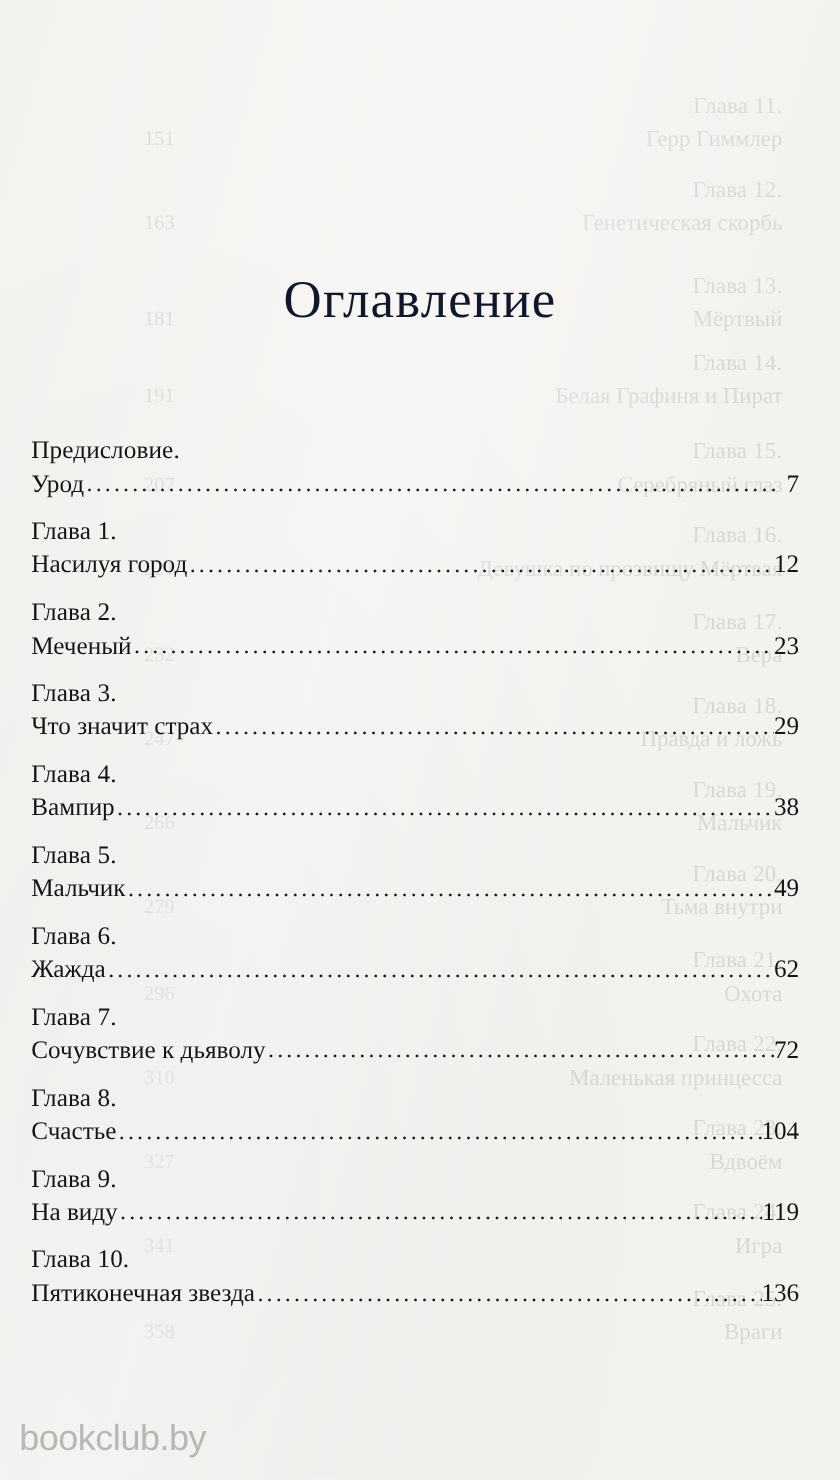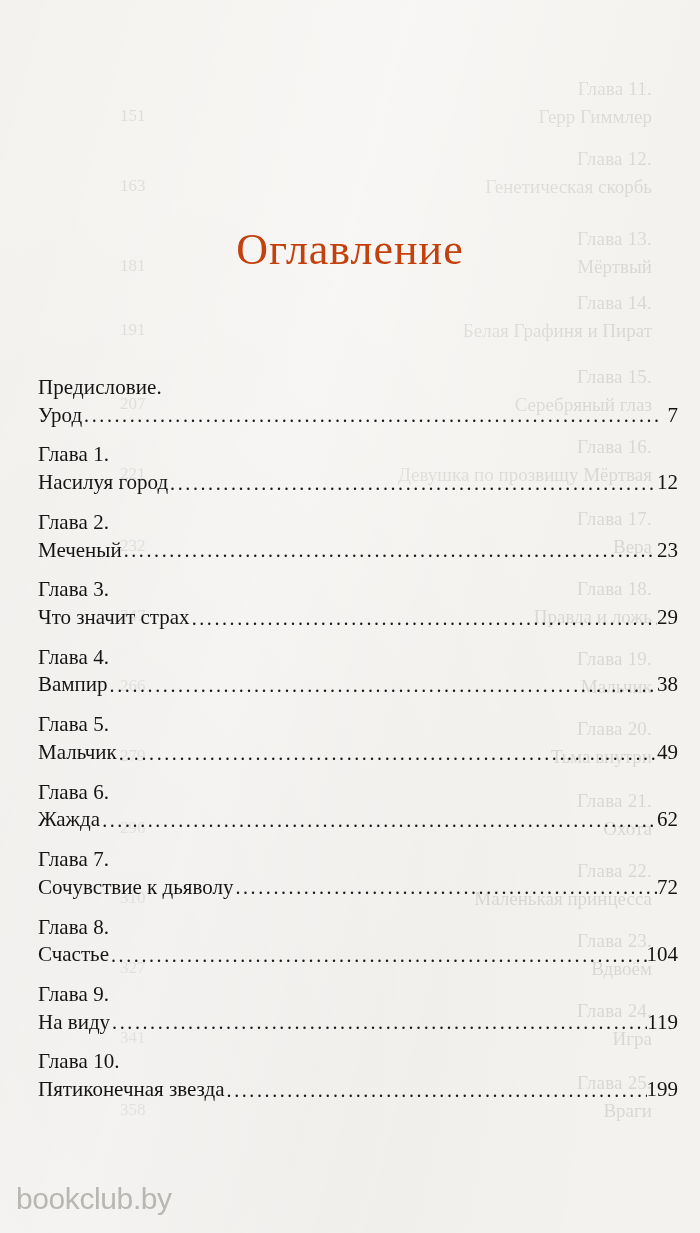"Оглавление" .page-title { color: #c2410c -> #0f172a }
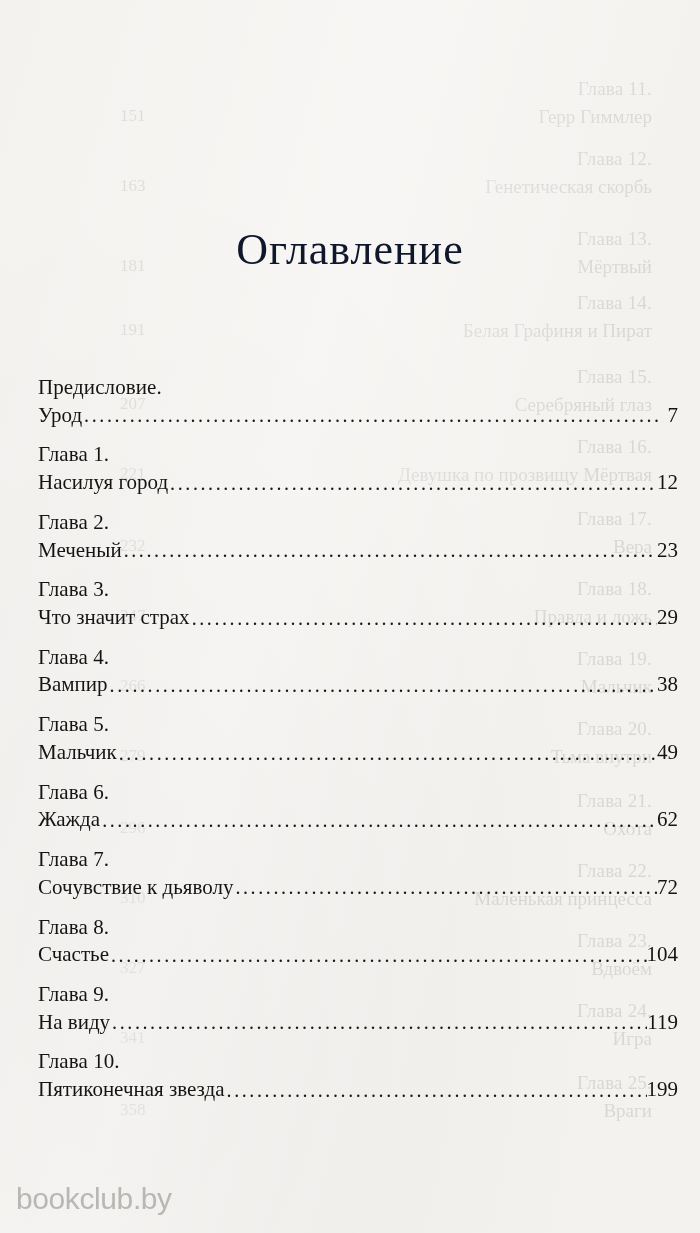"Предисловие." .toc { margin: 16px -> 4px }
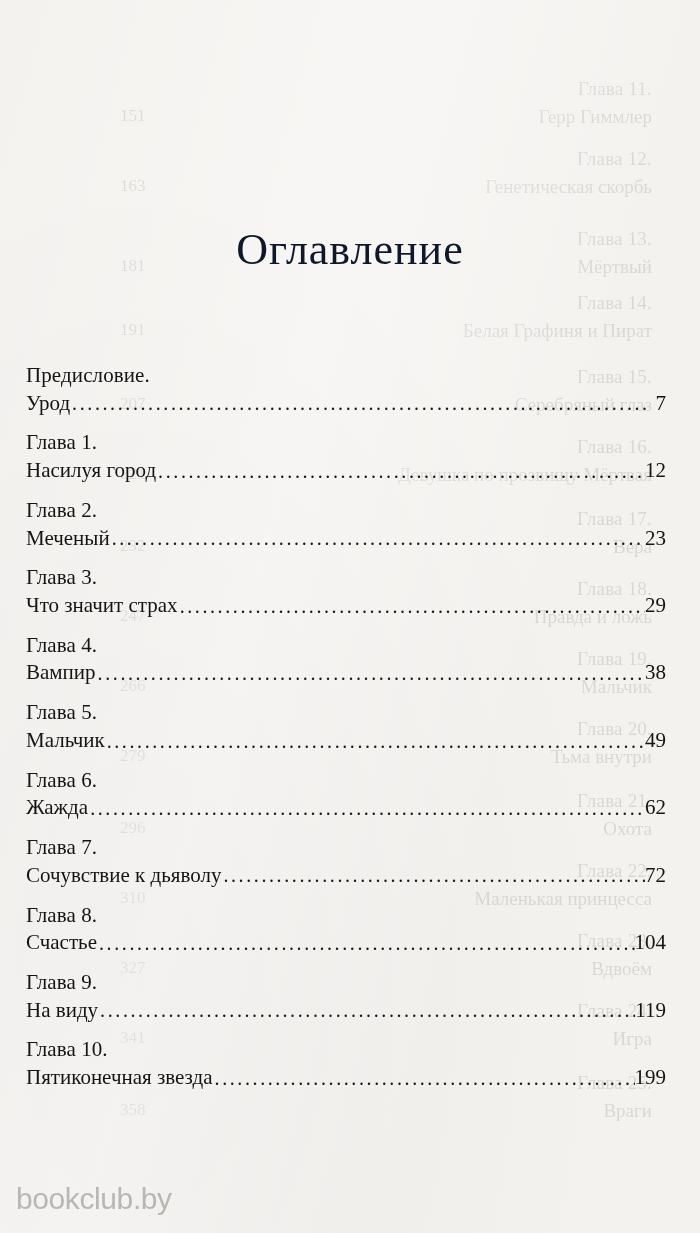"199" span.toc-page { text: 199 -> 136 }
